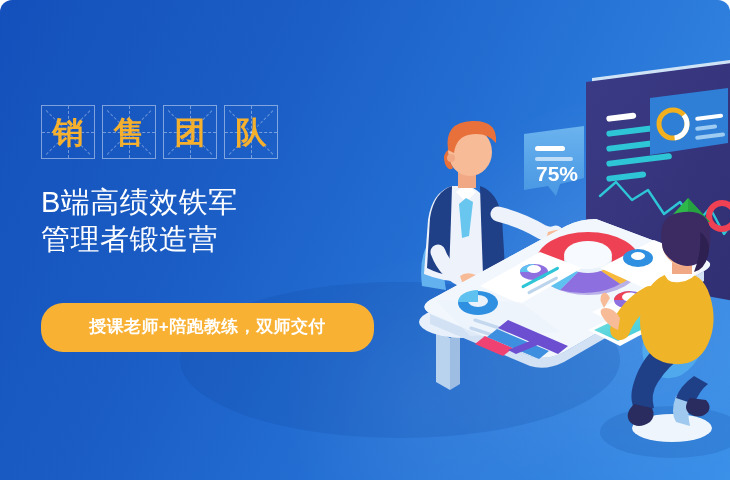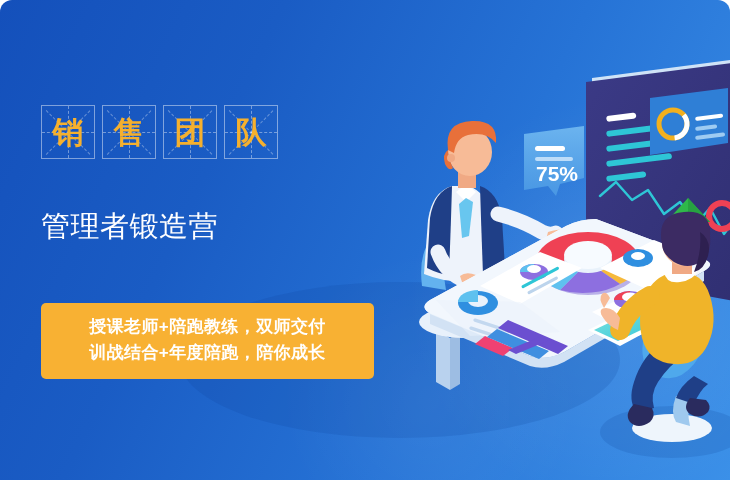"B端高绩效铁军" span { html: none -> <span>B端高绩效铁军</span> }
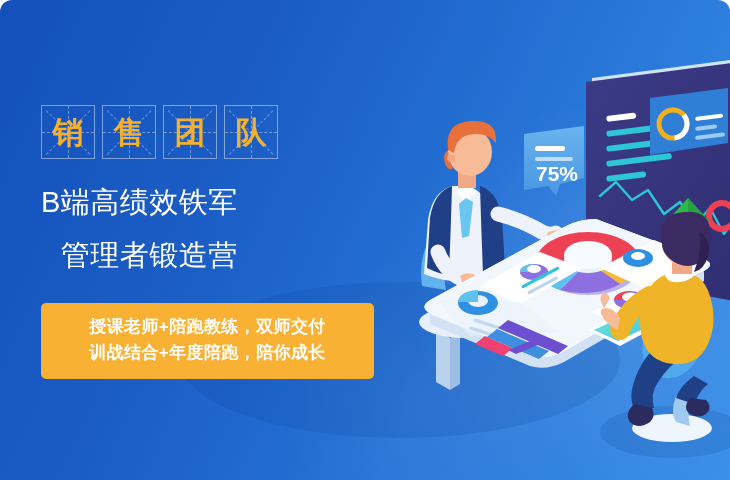"管理者锻造营" .headline .l2 { margin-top: 24px -> 8px; text-align: right -> none }
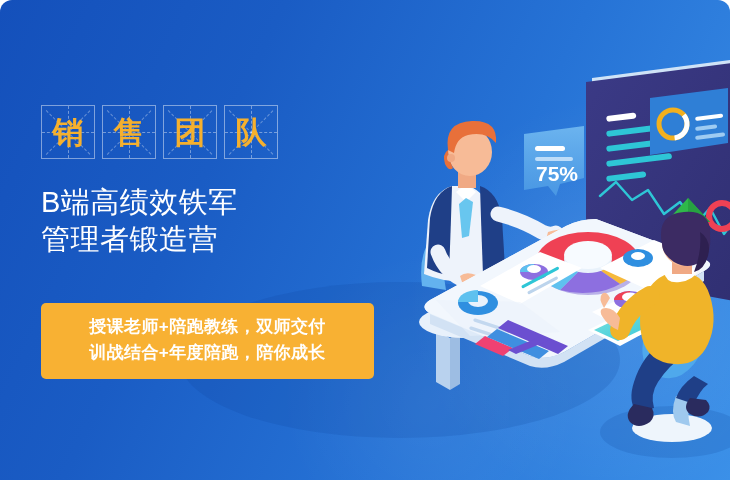"授课老师+陪跑教练，双师交付" .callout { border-radius: 5px -> 22px }
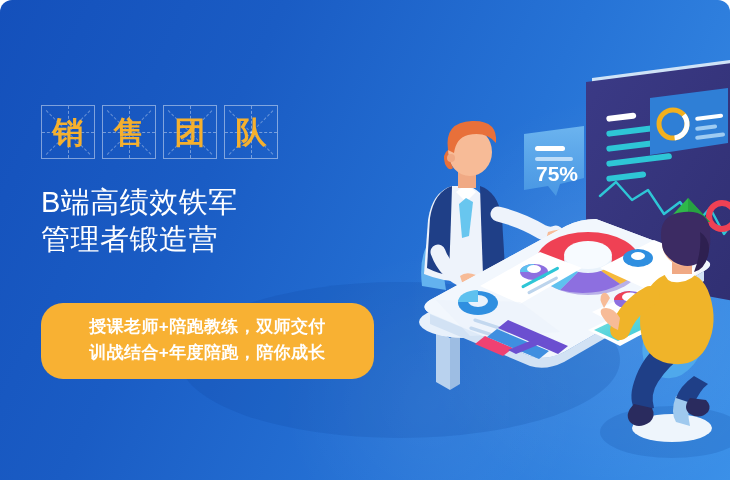"训战结合+年度陪跑，陪你成长" div.line { html: <div>训战结合+年度陪跑，陪你成长</div> -> none }
